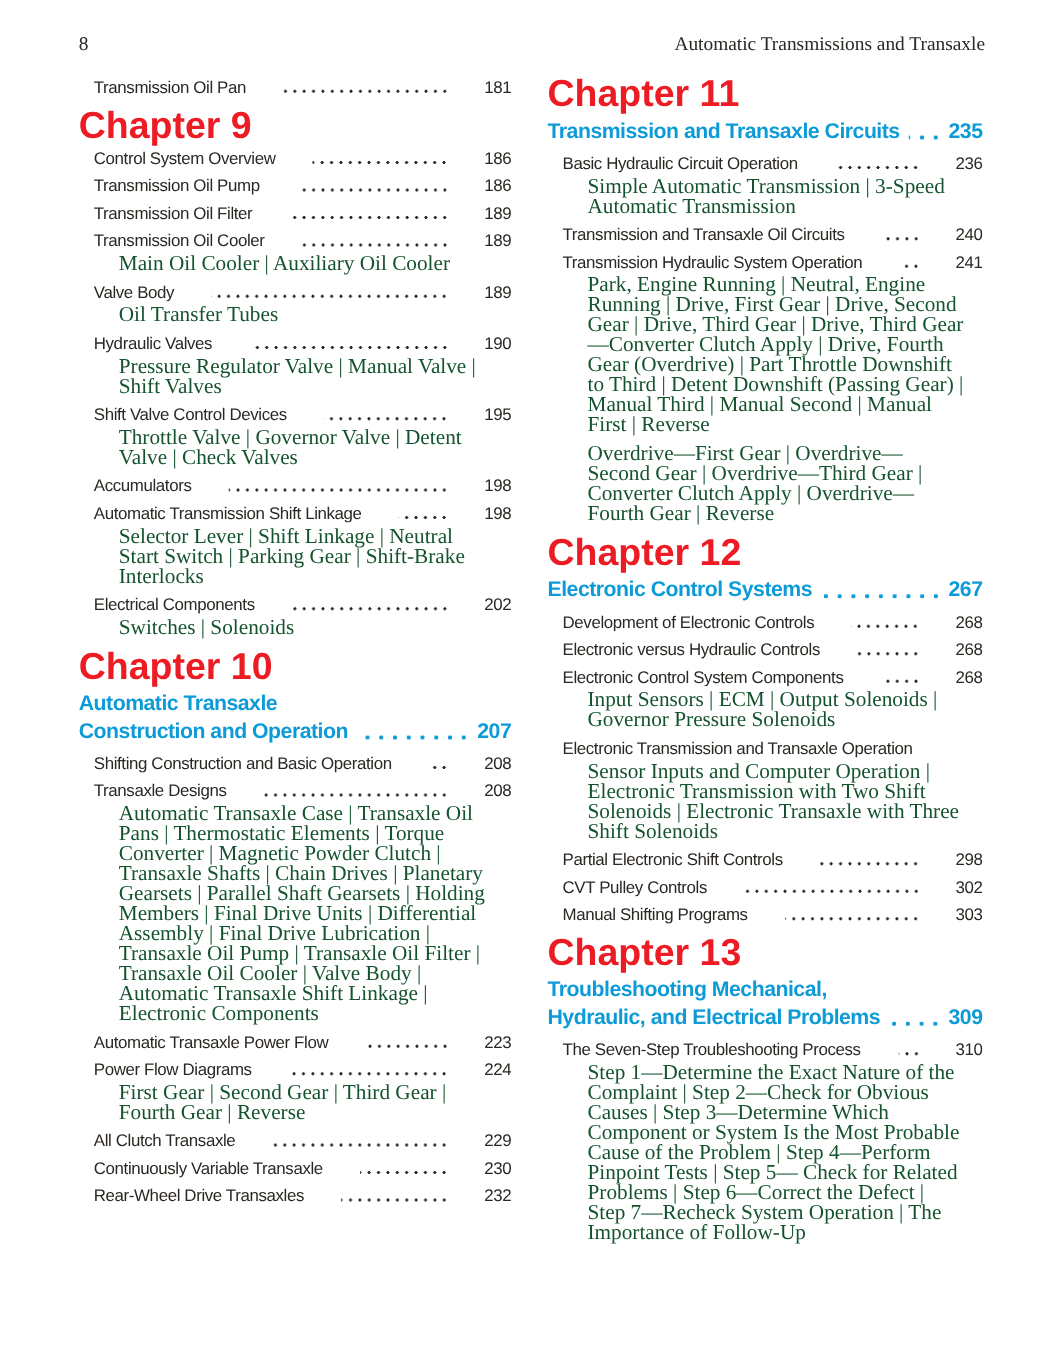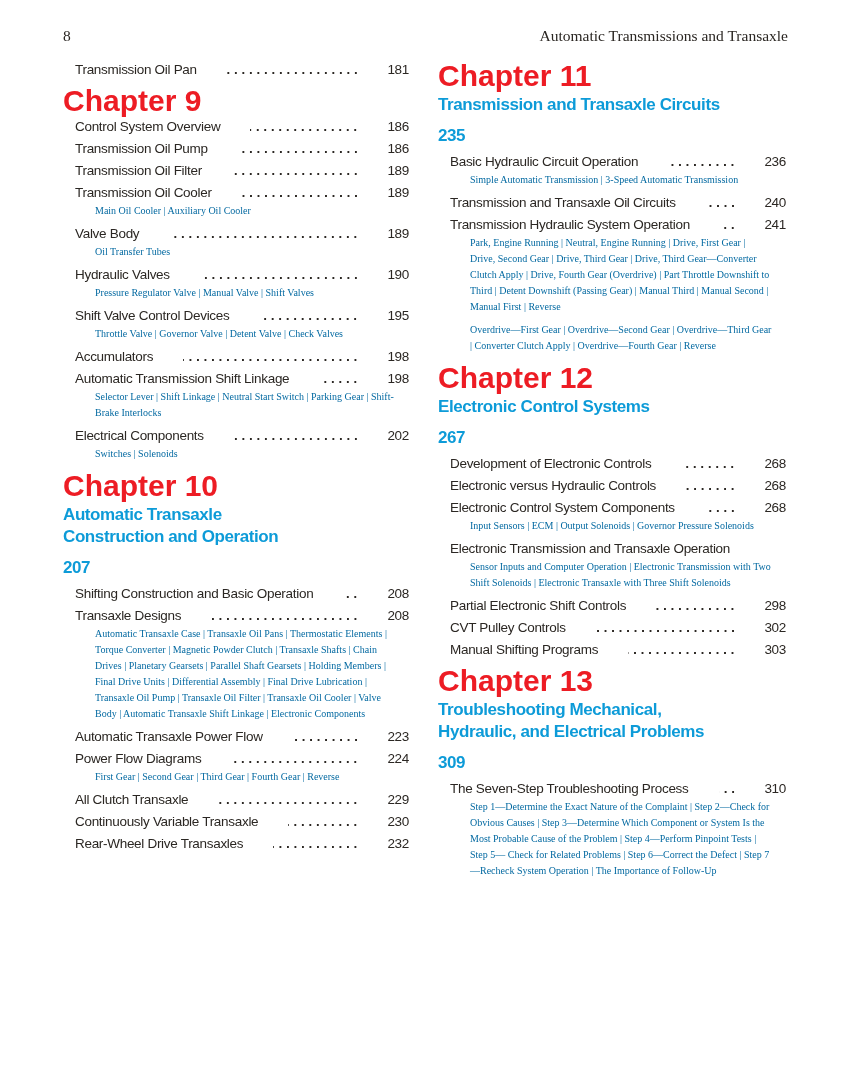"Transmission and Transaxle Circuits" .t-line { align-items: flex-start -> center; flex-direction: column -> none }
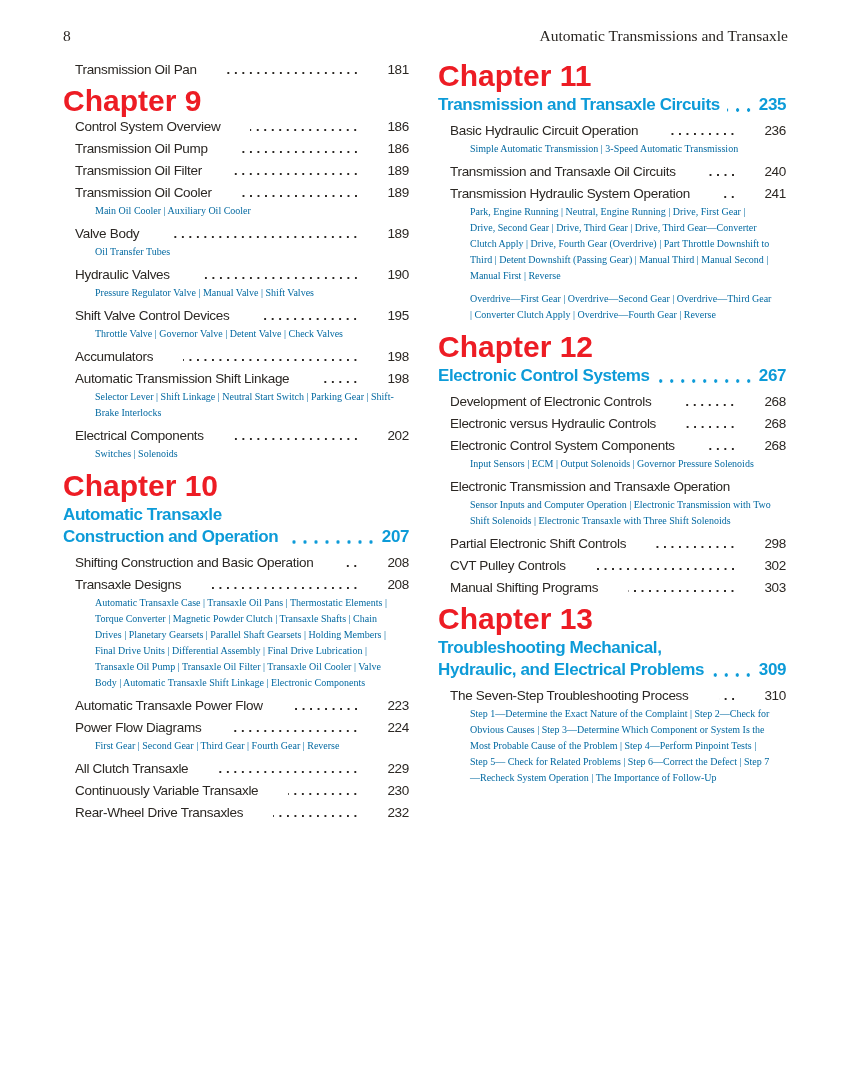"Simple Automatic Transmission | 3-Speed" .sub { color: #0369a1 -> #14532d; font-size: 10px -> 17px }
